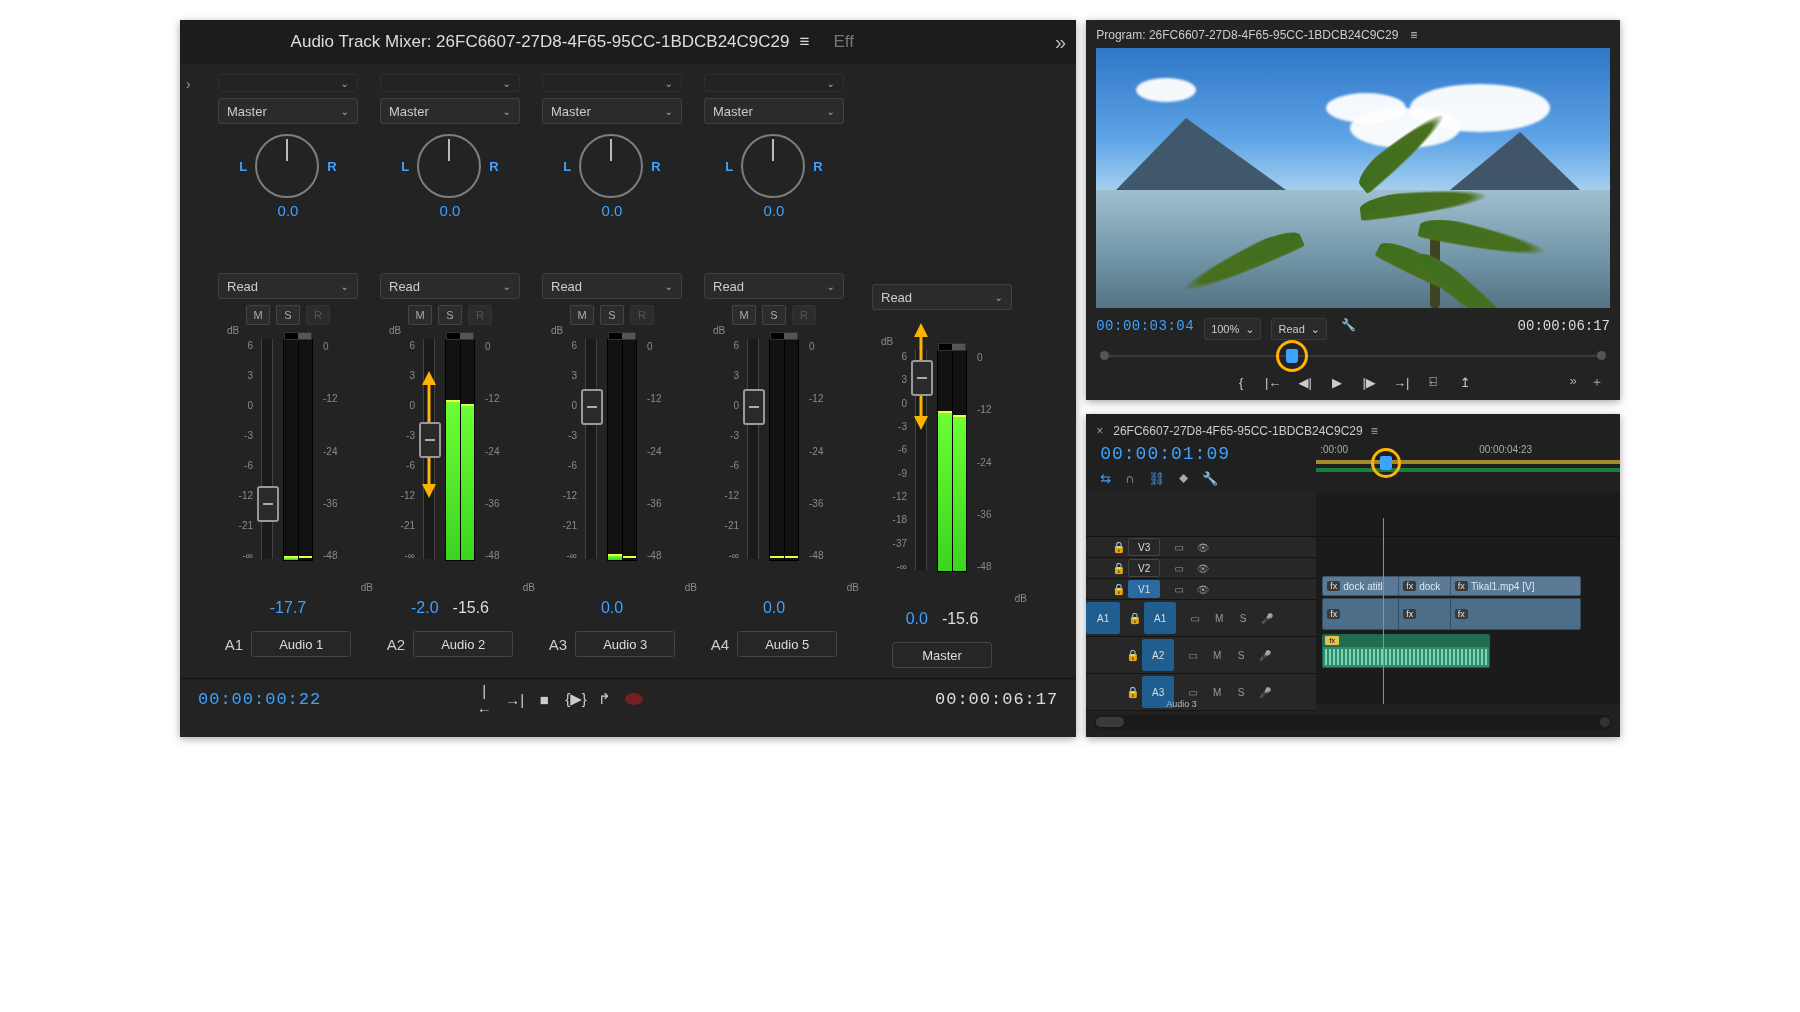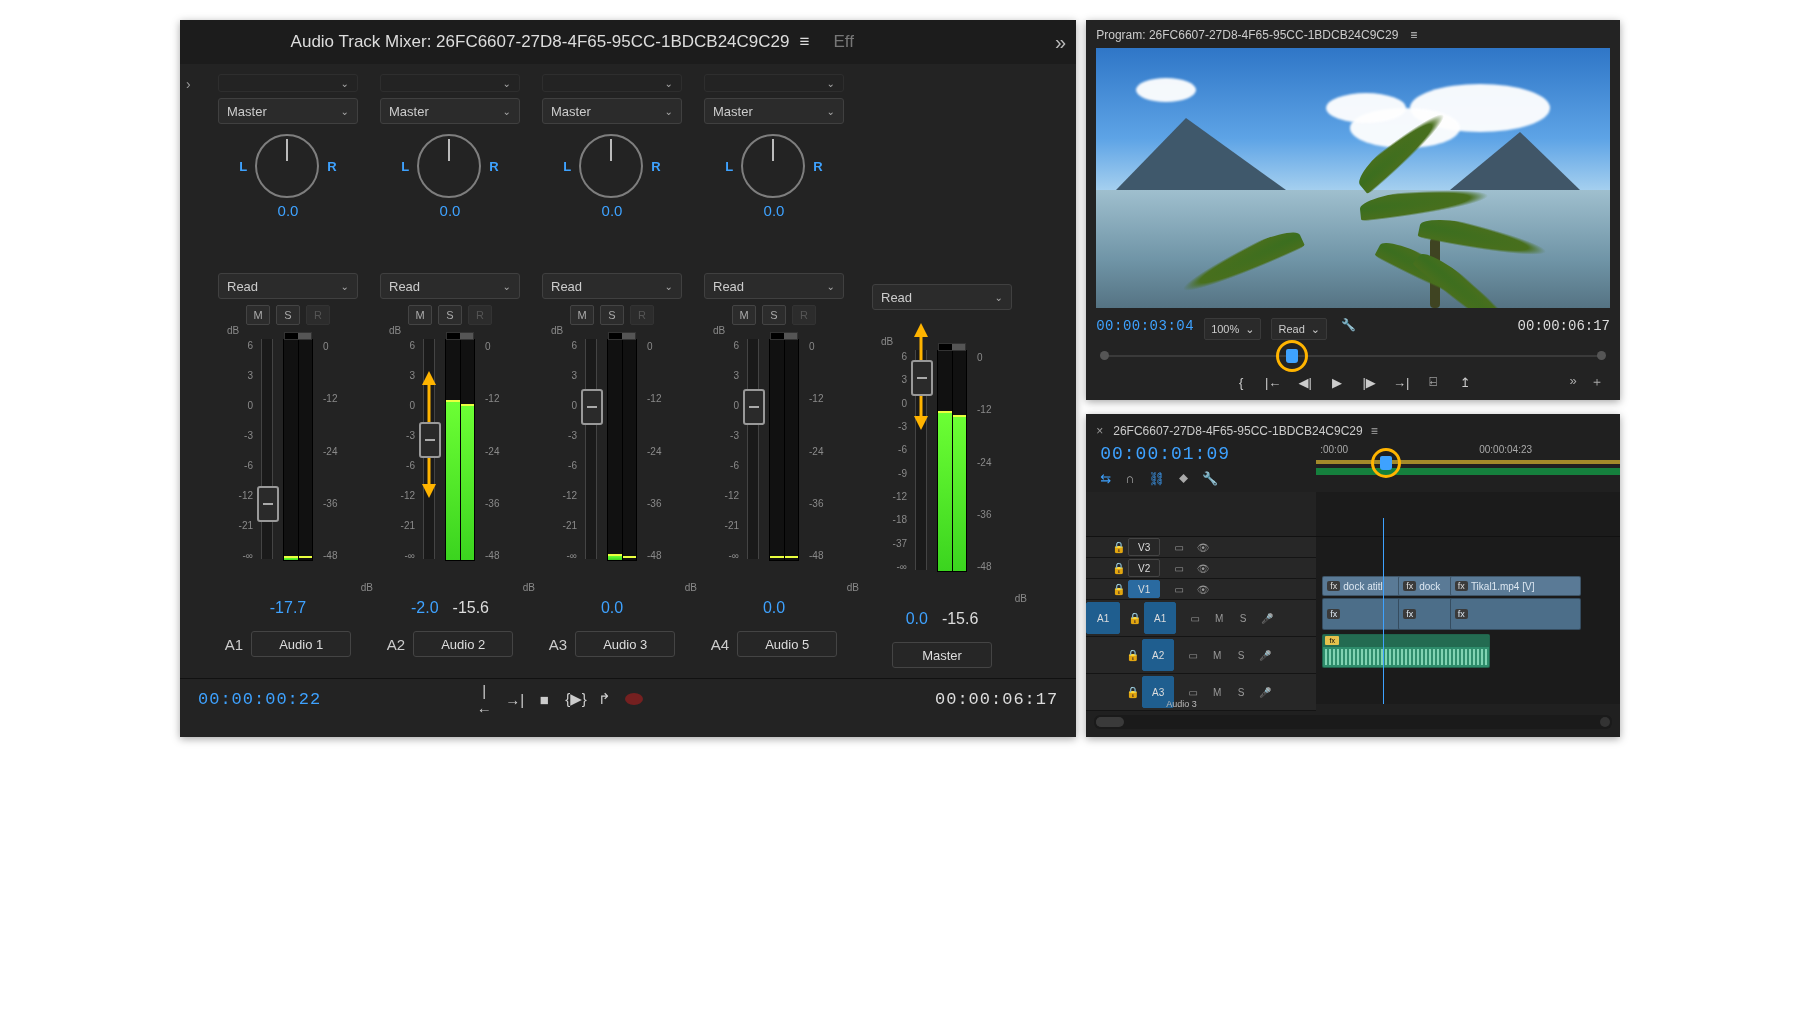":00:00" .tl-ruler { border-bottom: 7px solid #15803d -> 4px solid #15803d }
